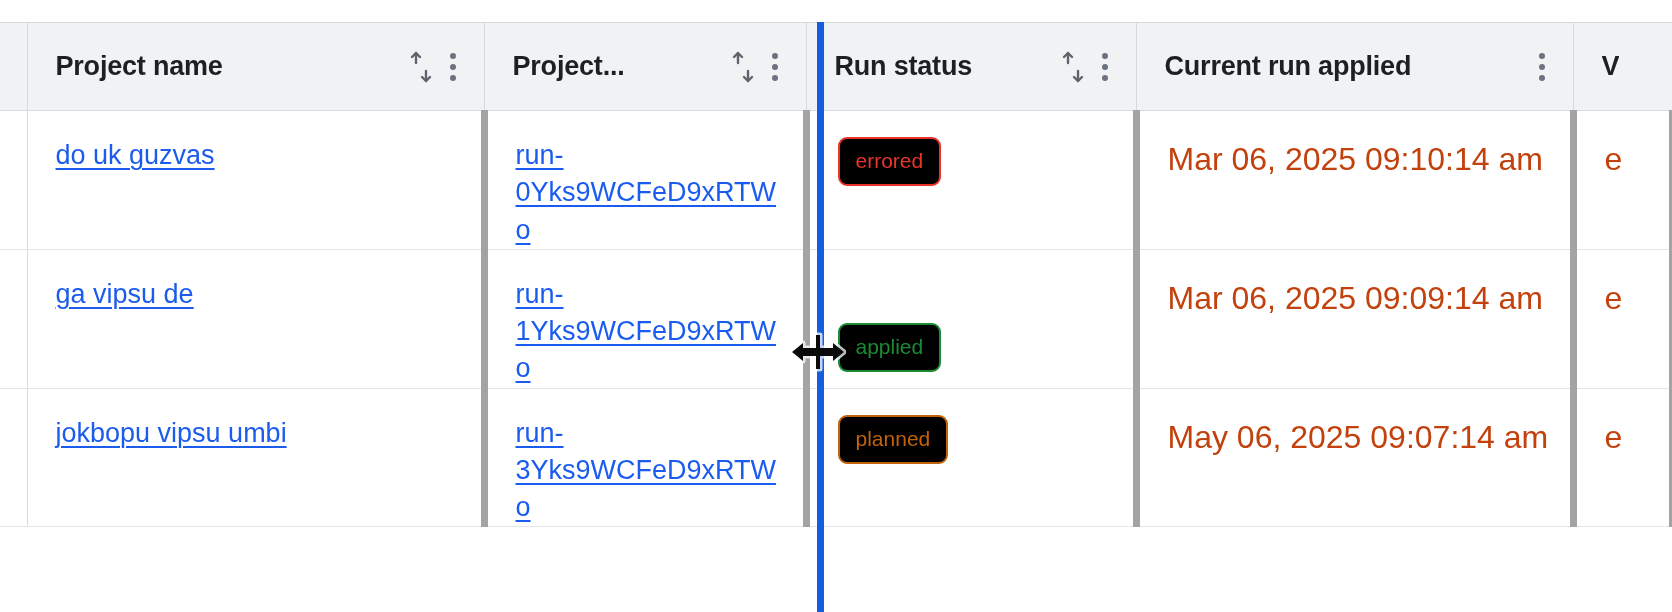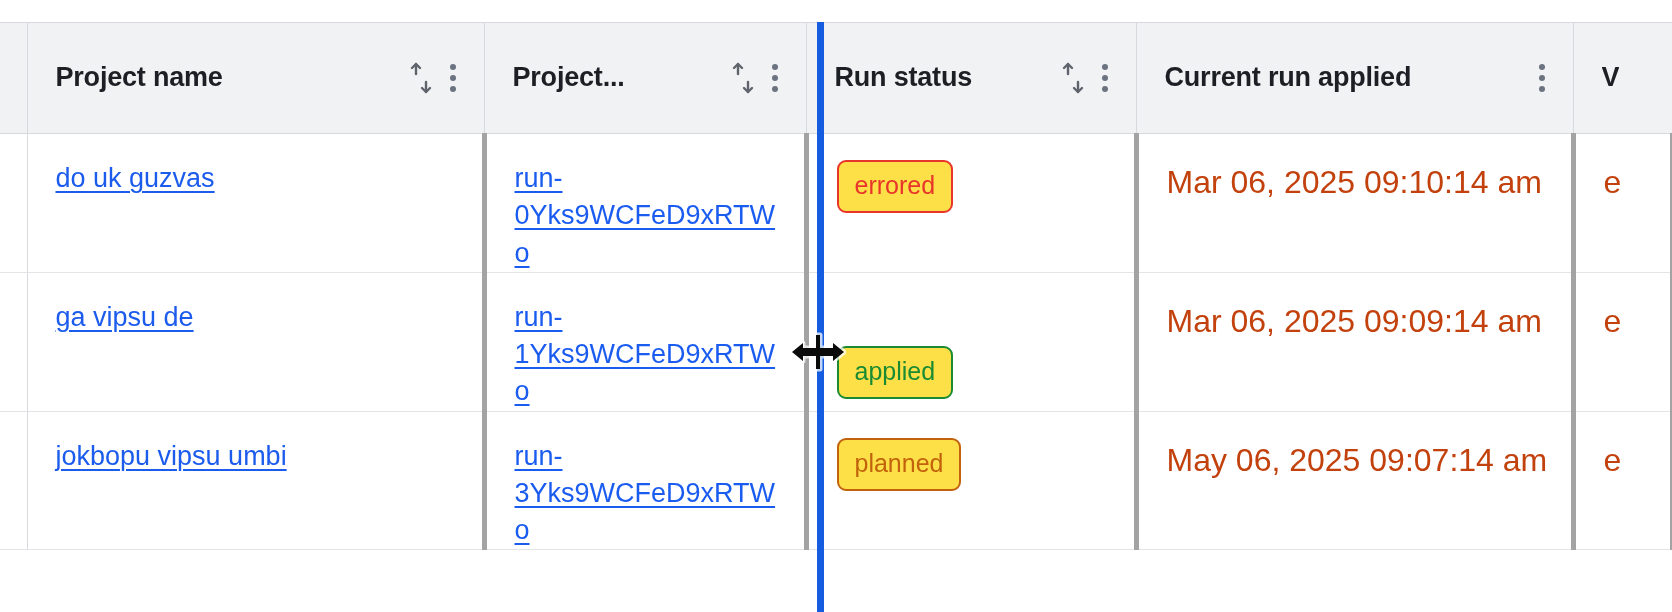"Project name" .thead-row { height: 111px -> 88px }
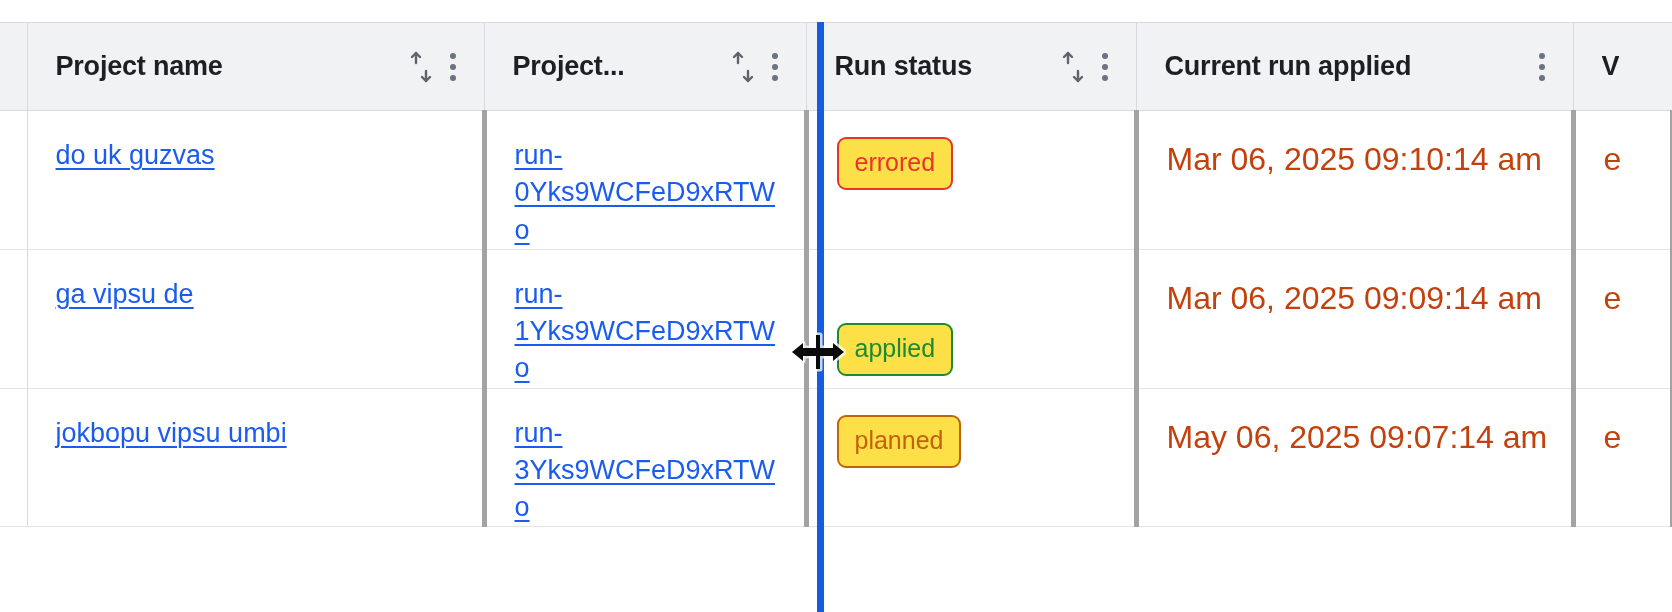"do uk guzvas" .td { border-right: 5px solid #a3a3a3 -> 7px solid #a3a3a3 }
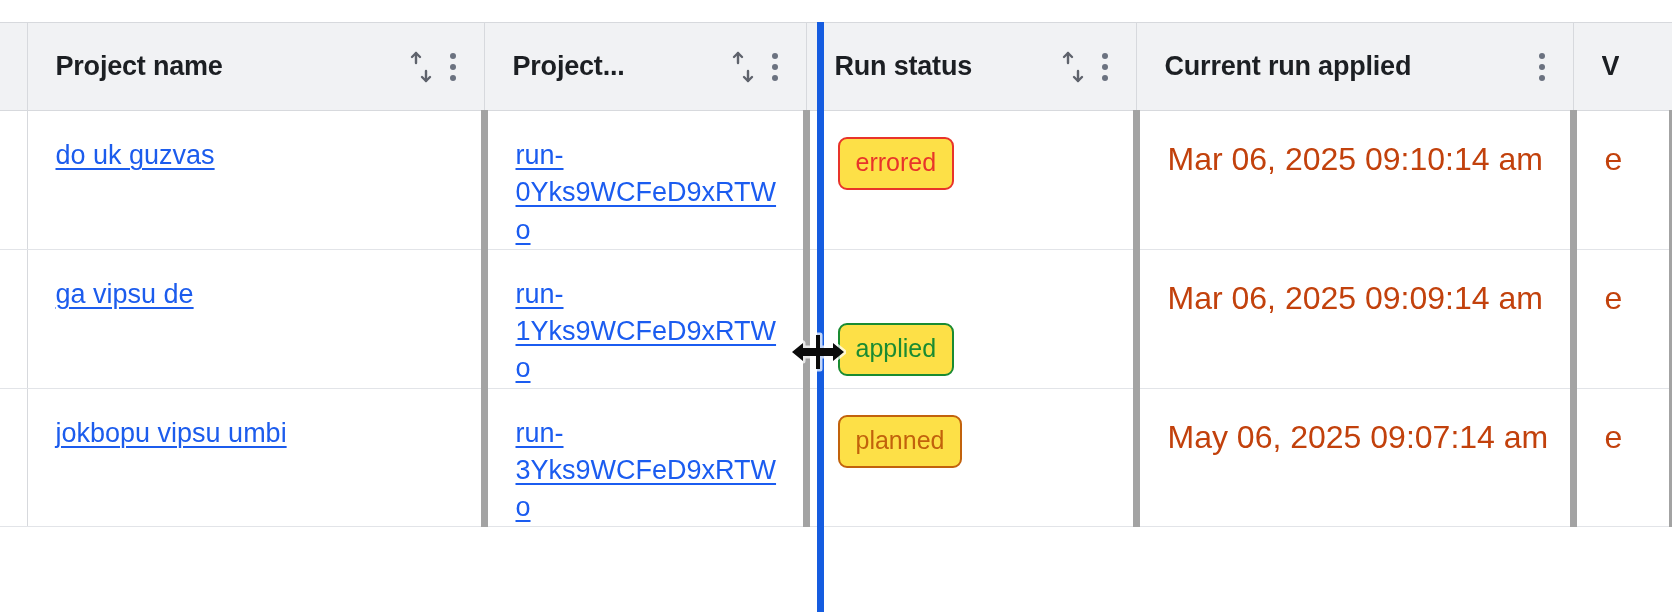"errored" .badge { background: #fde047 -> #000000; font-size: 25px -> 21px }
